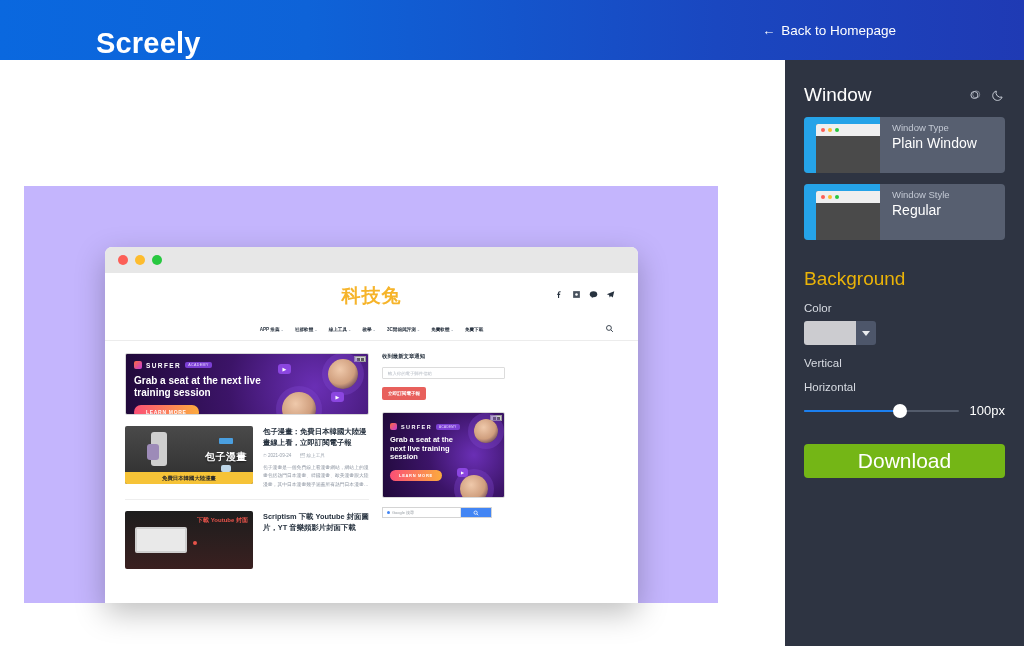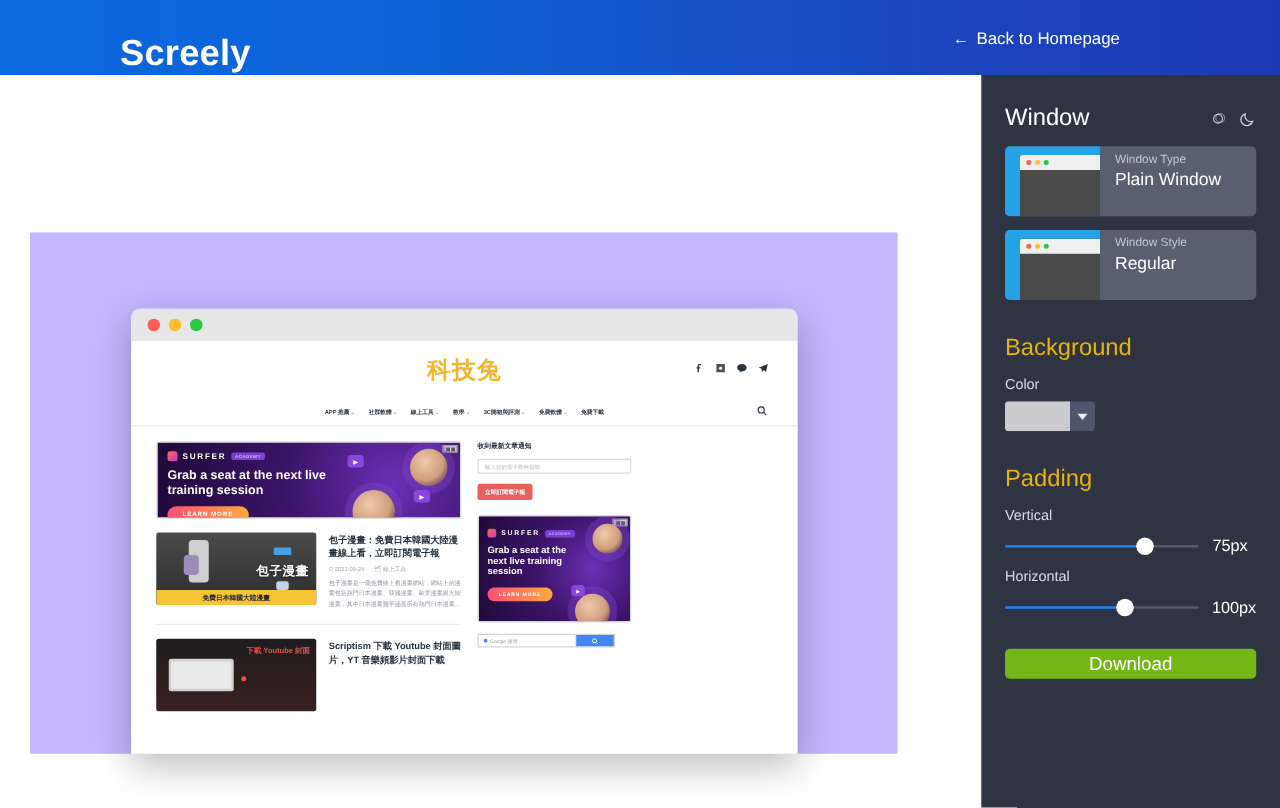"Padding" div.section-title { html: <div>Padding</div> -> none }
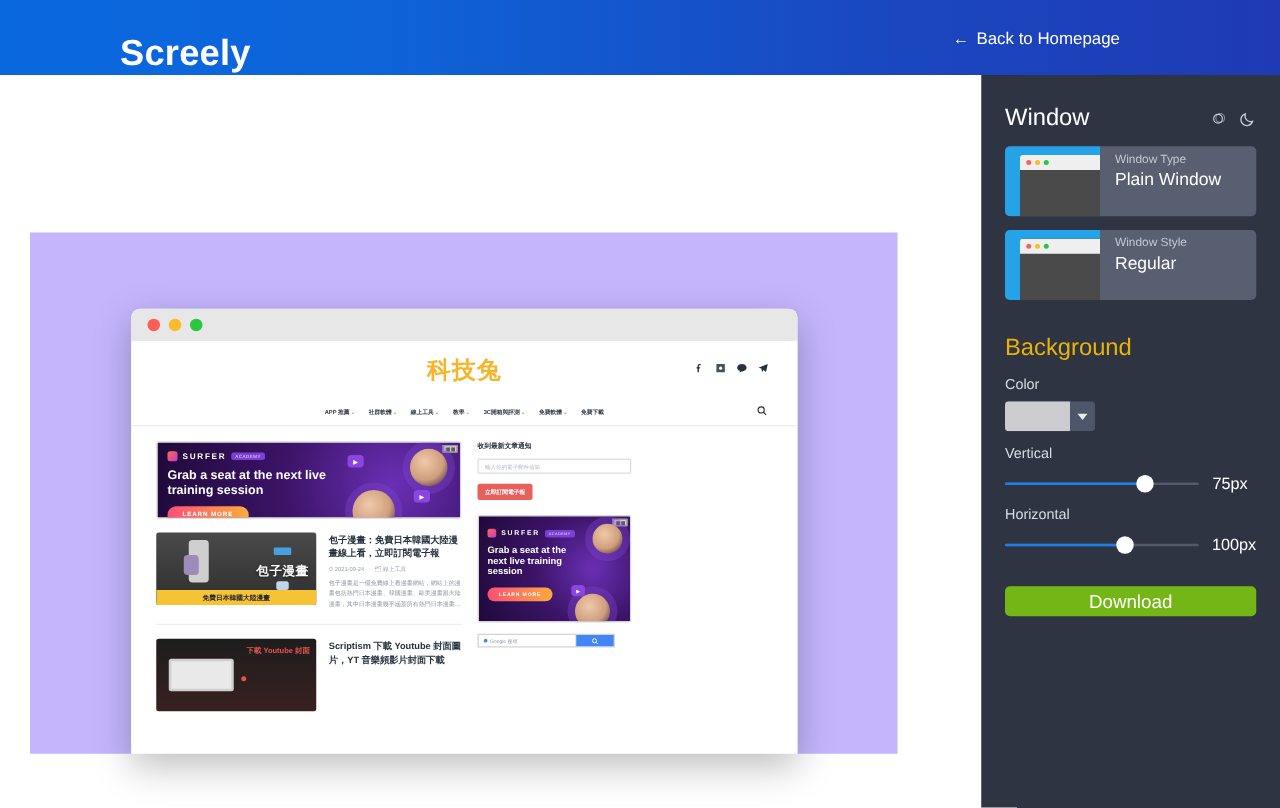"75px" div.slider-row { html: <div> <div> <div></div> <div></div> <div></div> </div> <div>75px</div> </div> -> none }
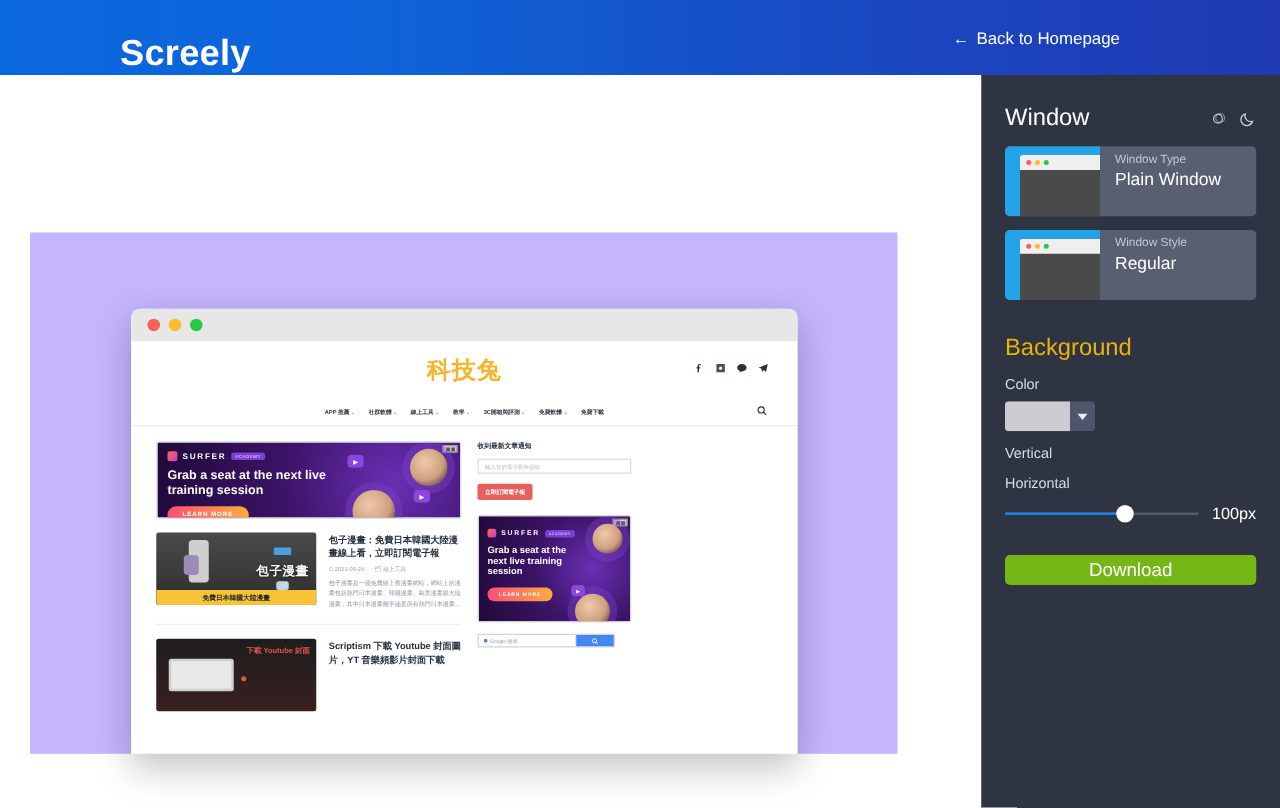"Download" .download-btn { font-size: 15px -> 21px; height: 24px -> 34px }
